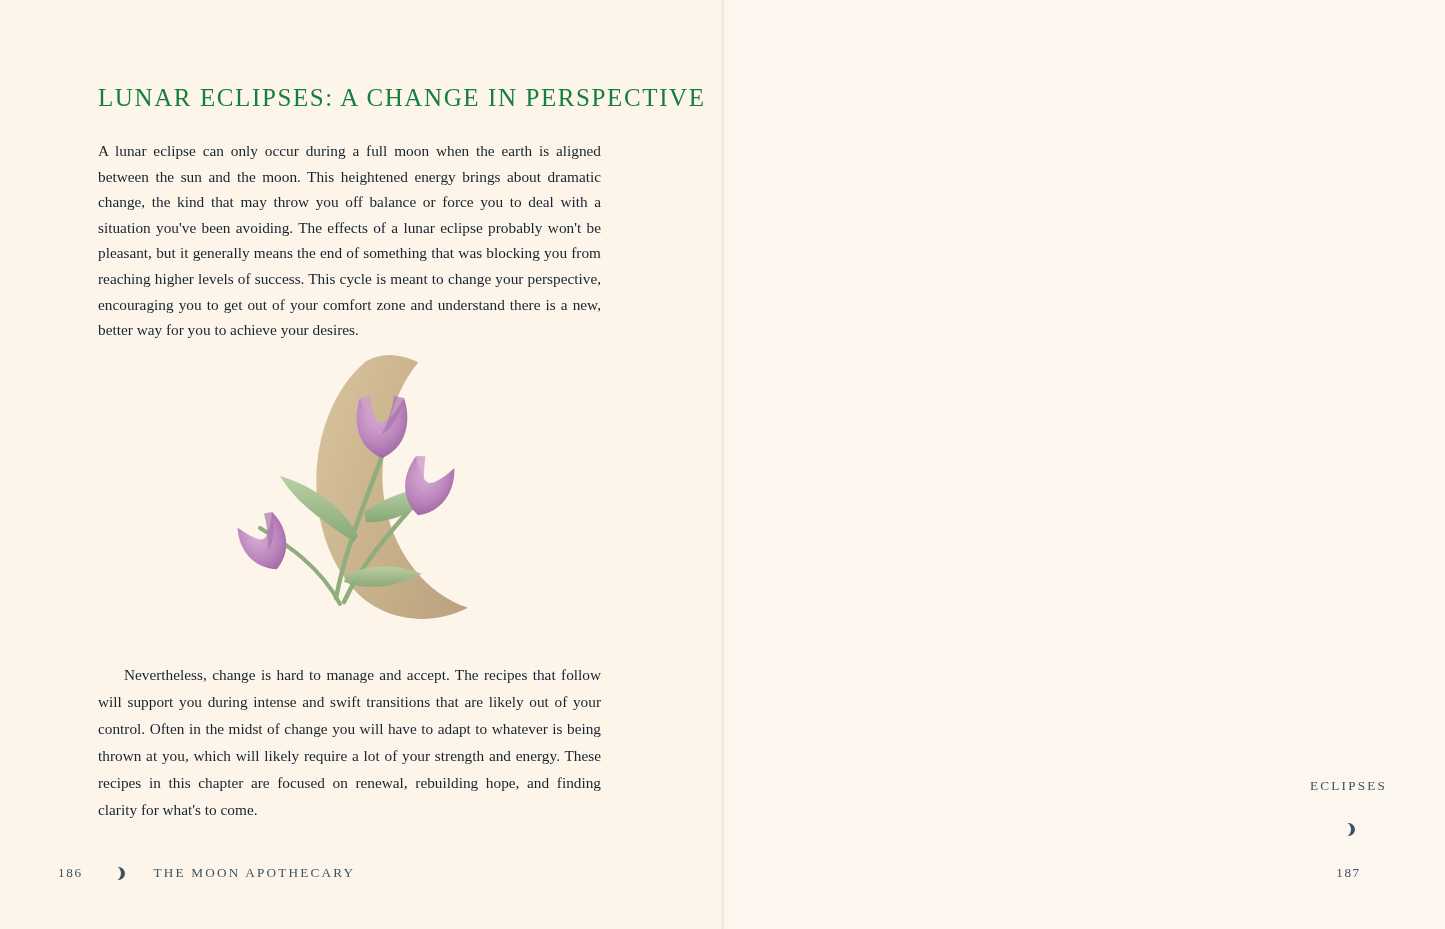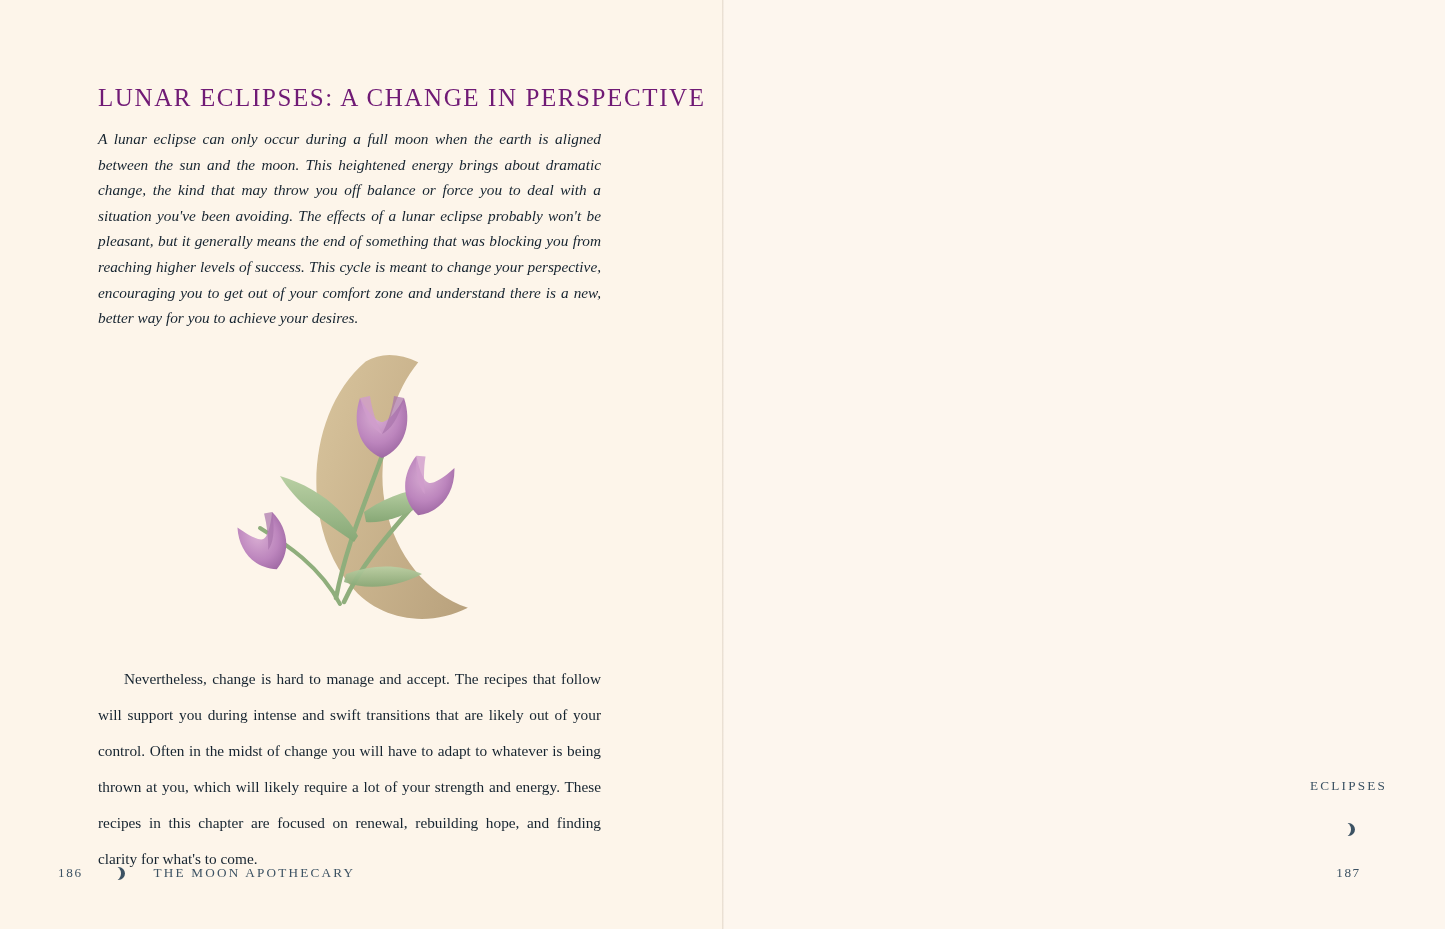"LUNAR ECLIPSES: A CHANGE IN" h1.page-heading { color: #701a75 -> #15803d }
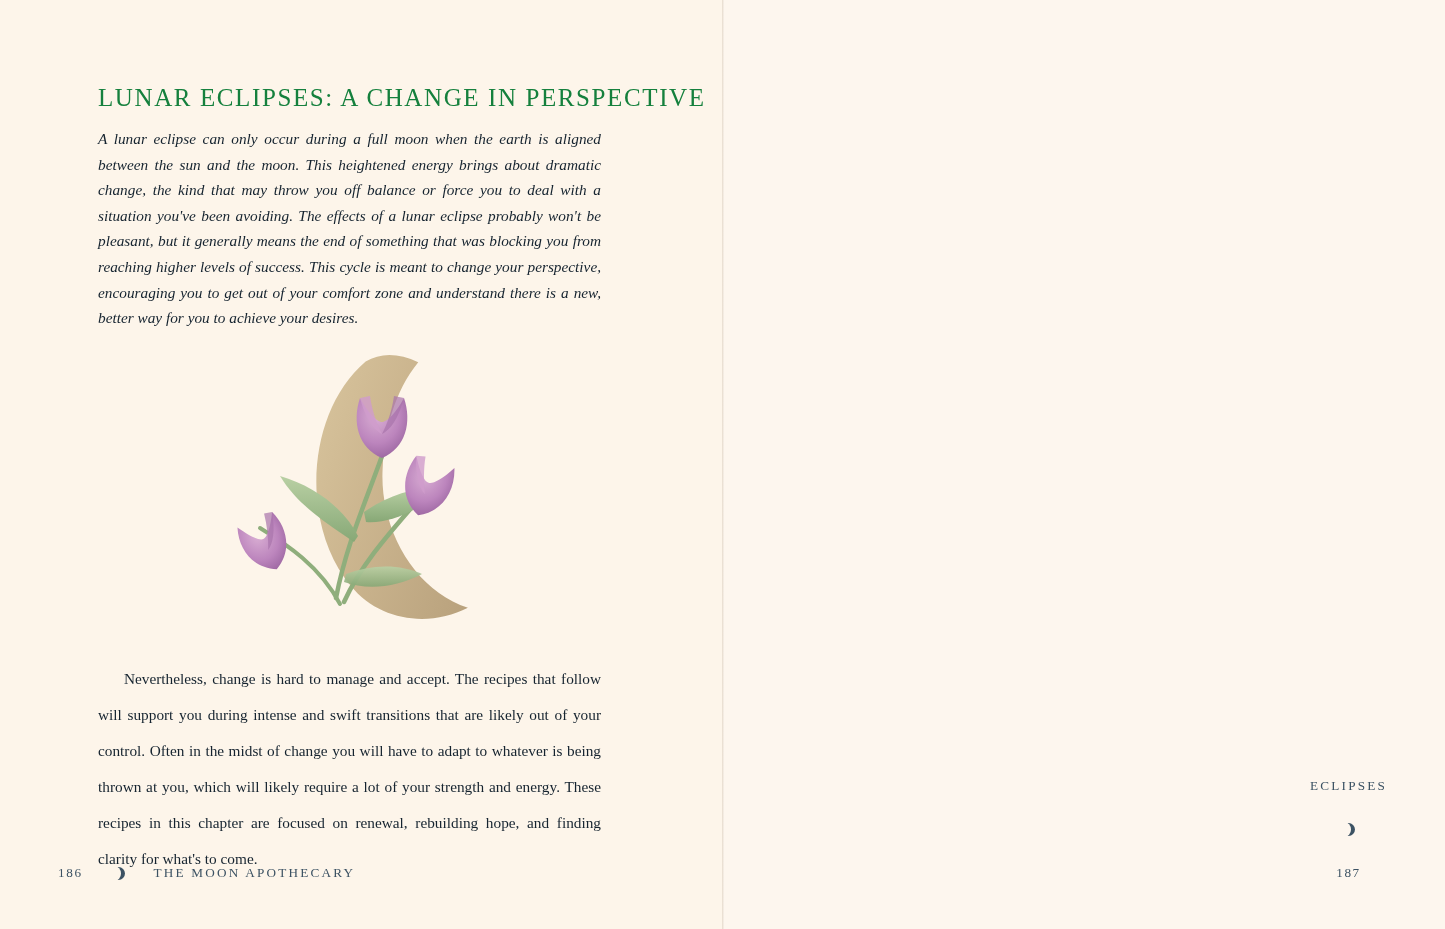"A lunar eclipse can only" .body-col p { font-style: italic -> none; margin: 0 0 0 0 -> 12px 0 0 0 }
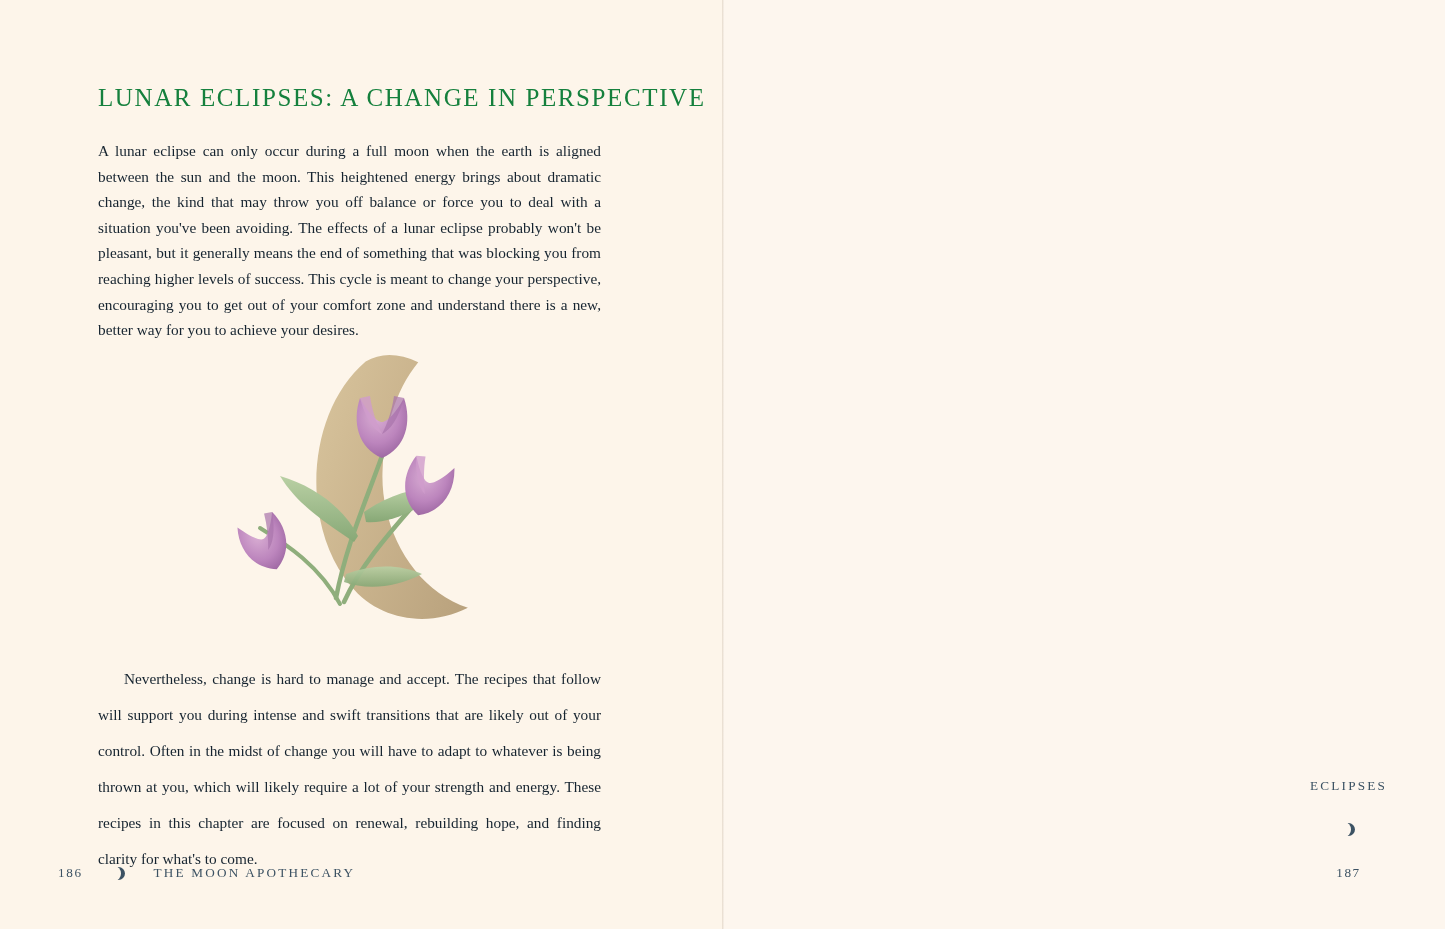"Nevertheless, change is hard to" .left .para-2 { line-height: 36px -> 27px }
